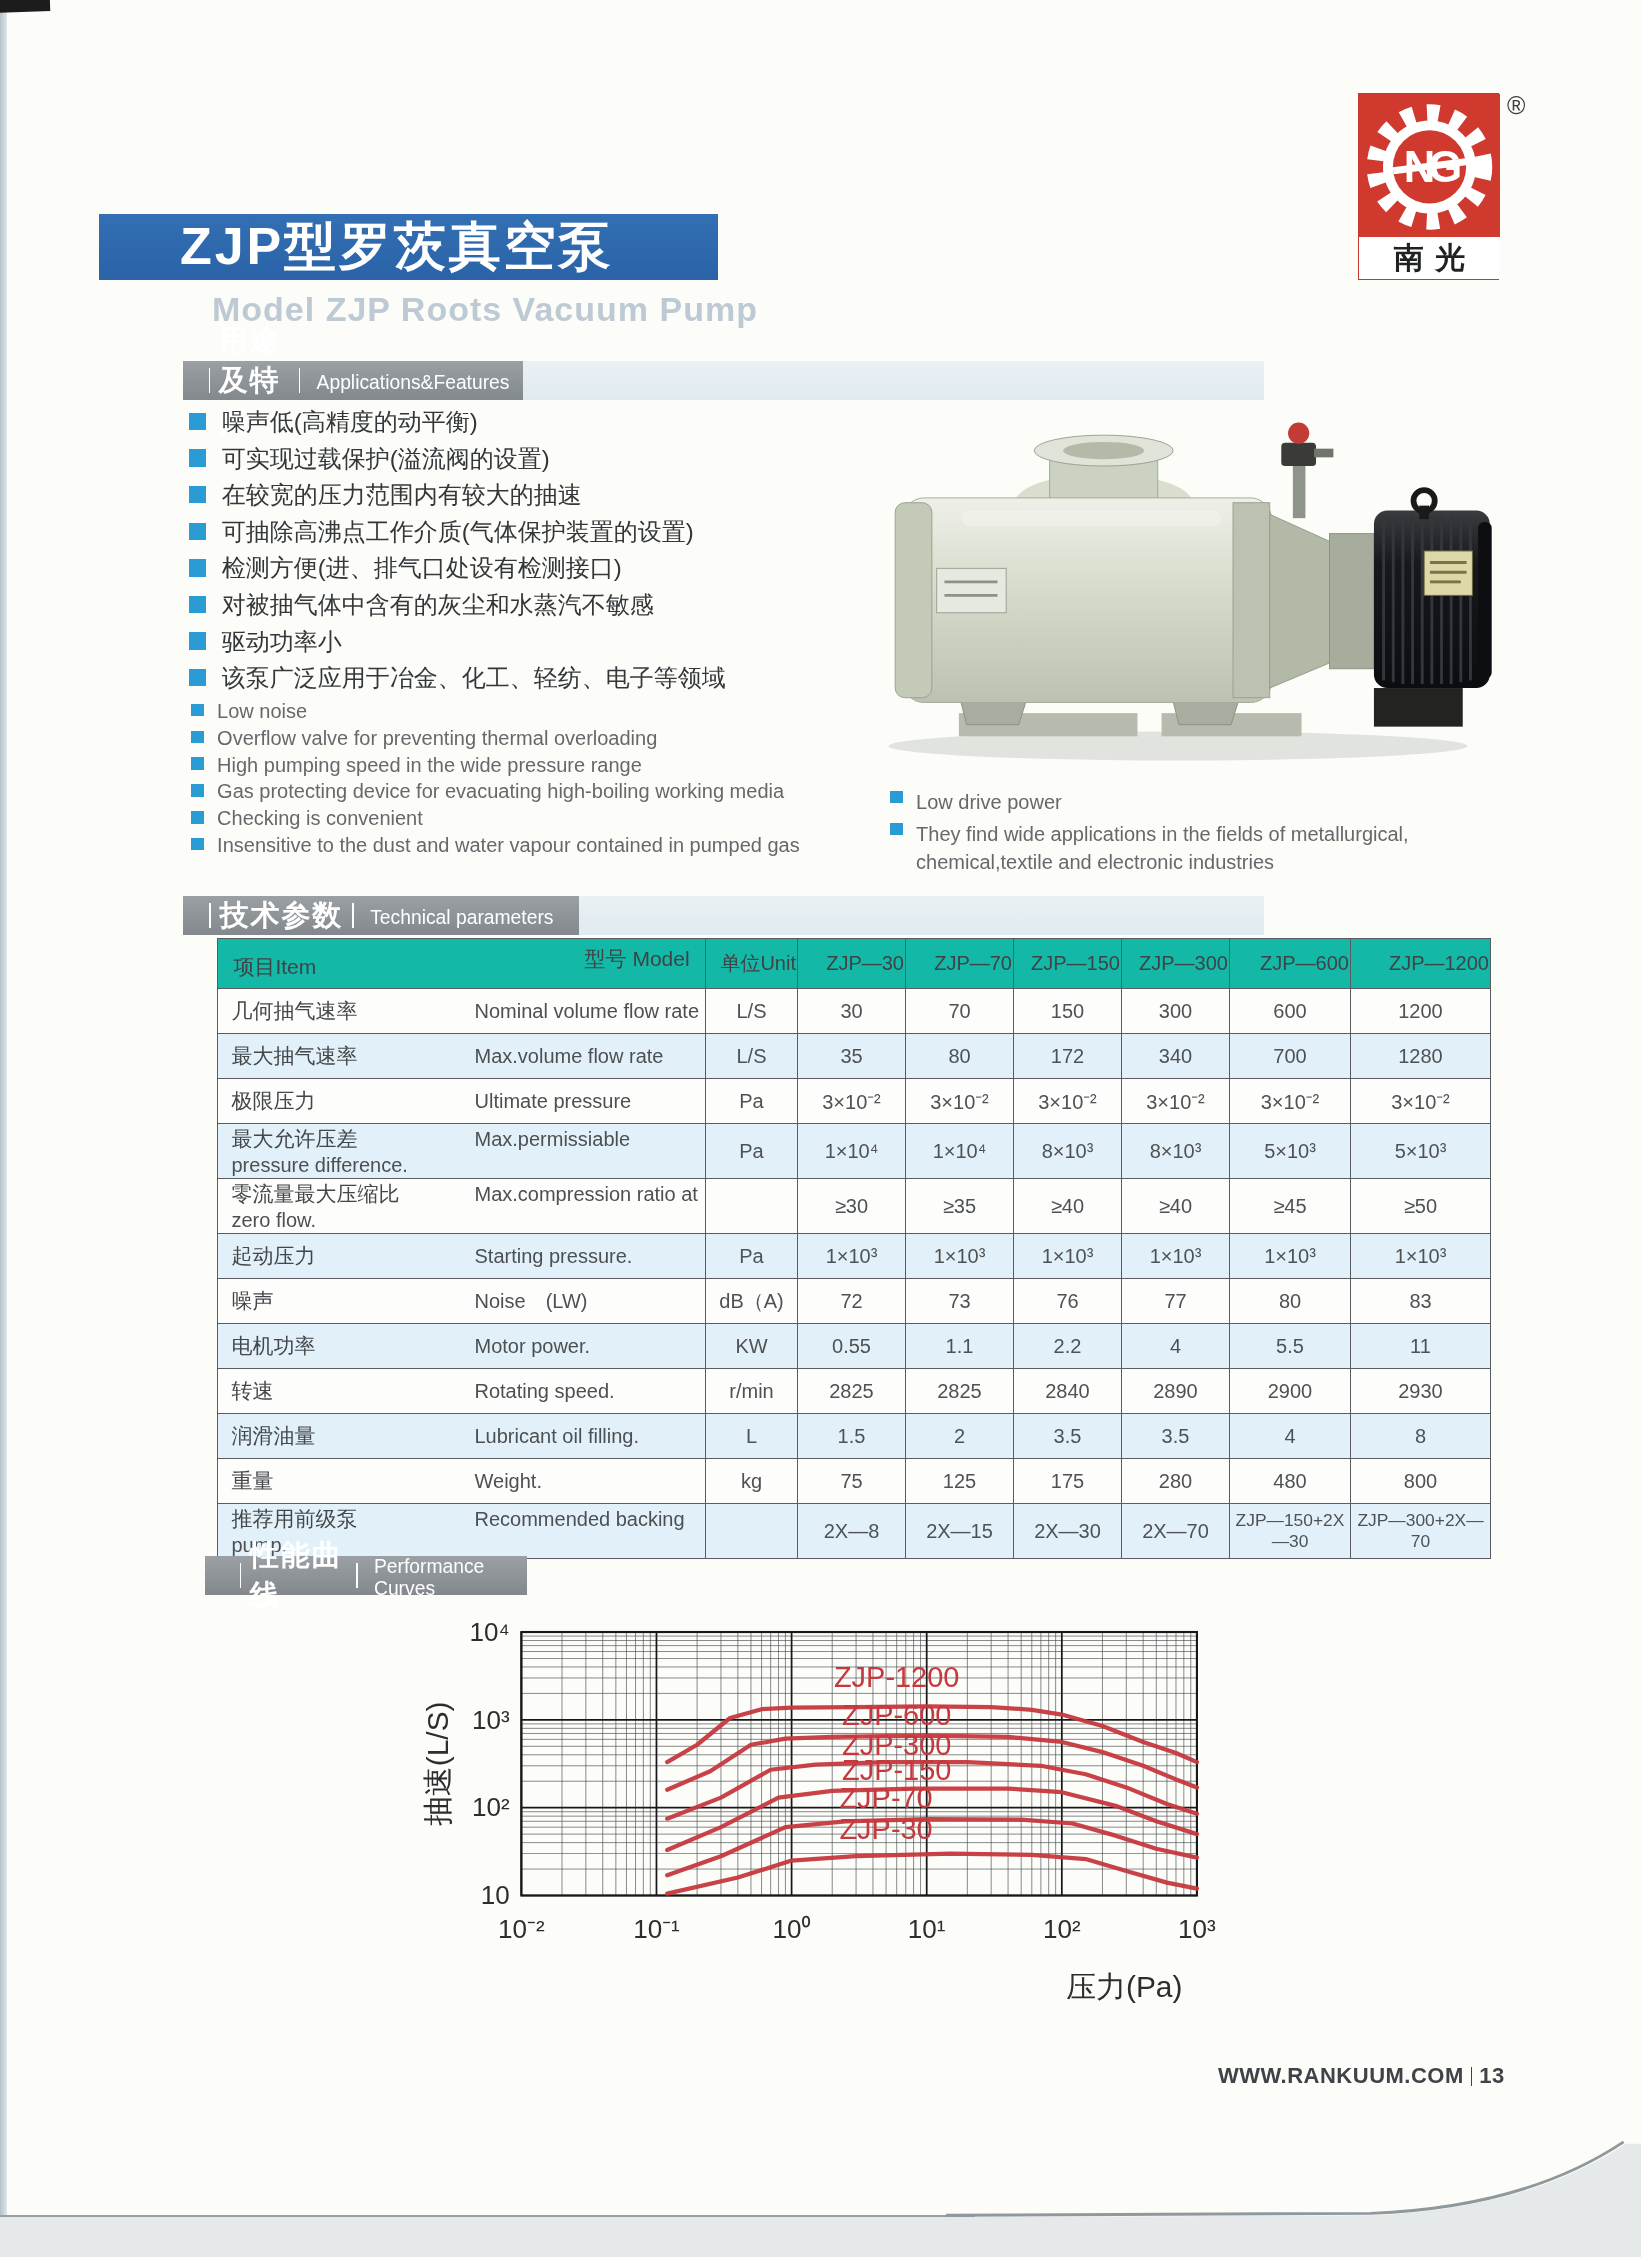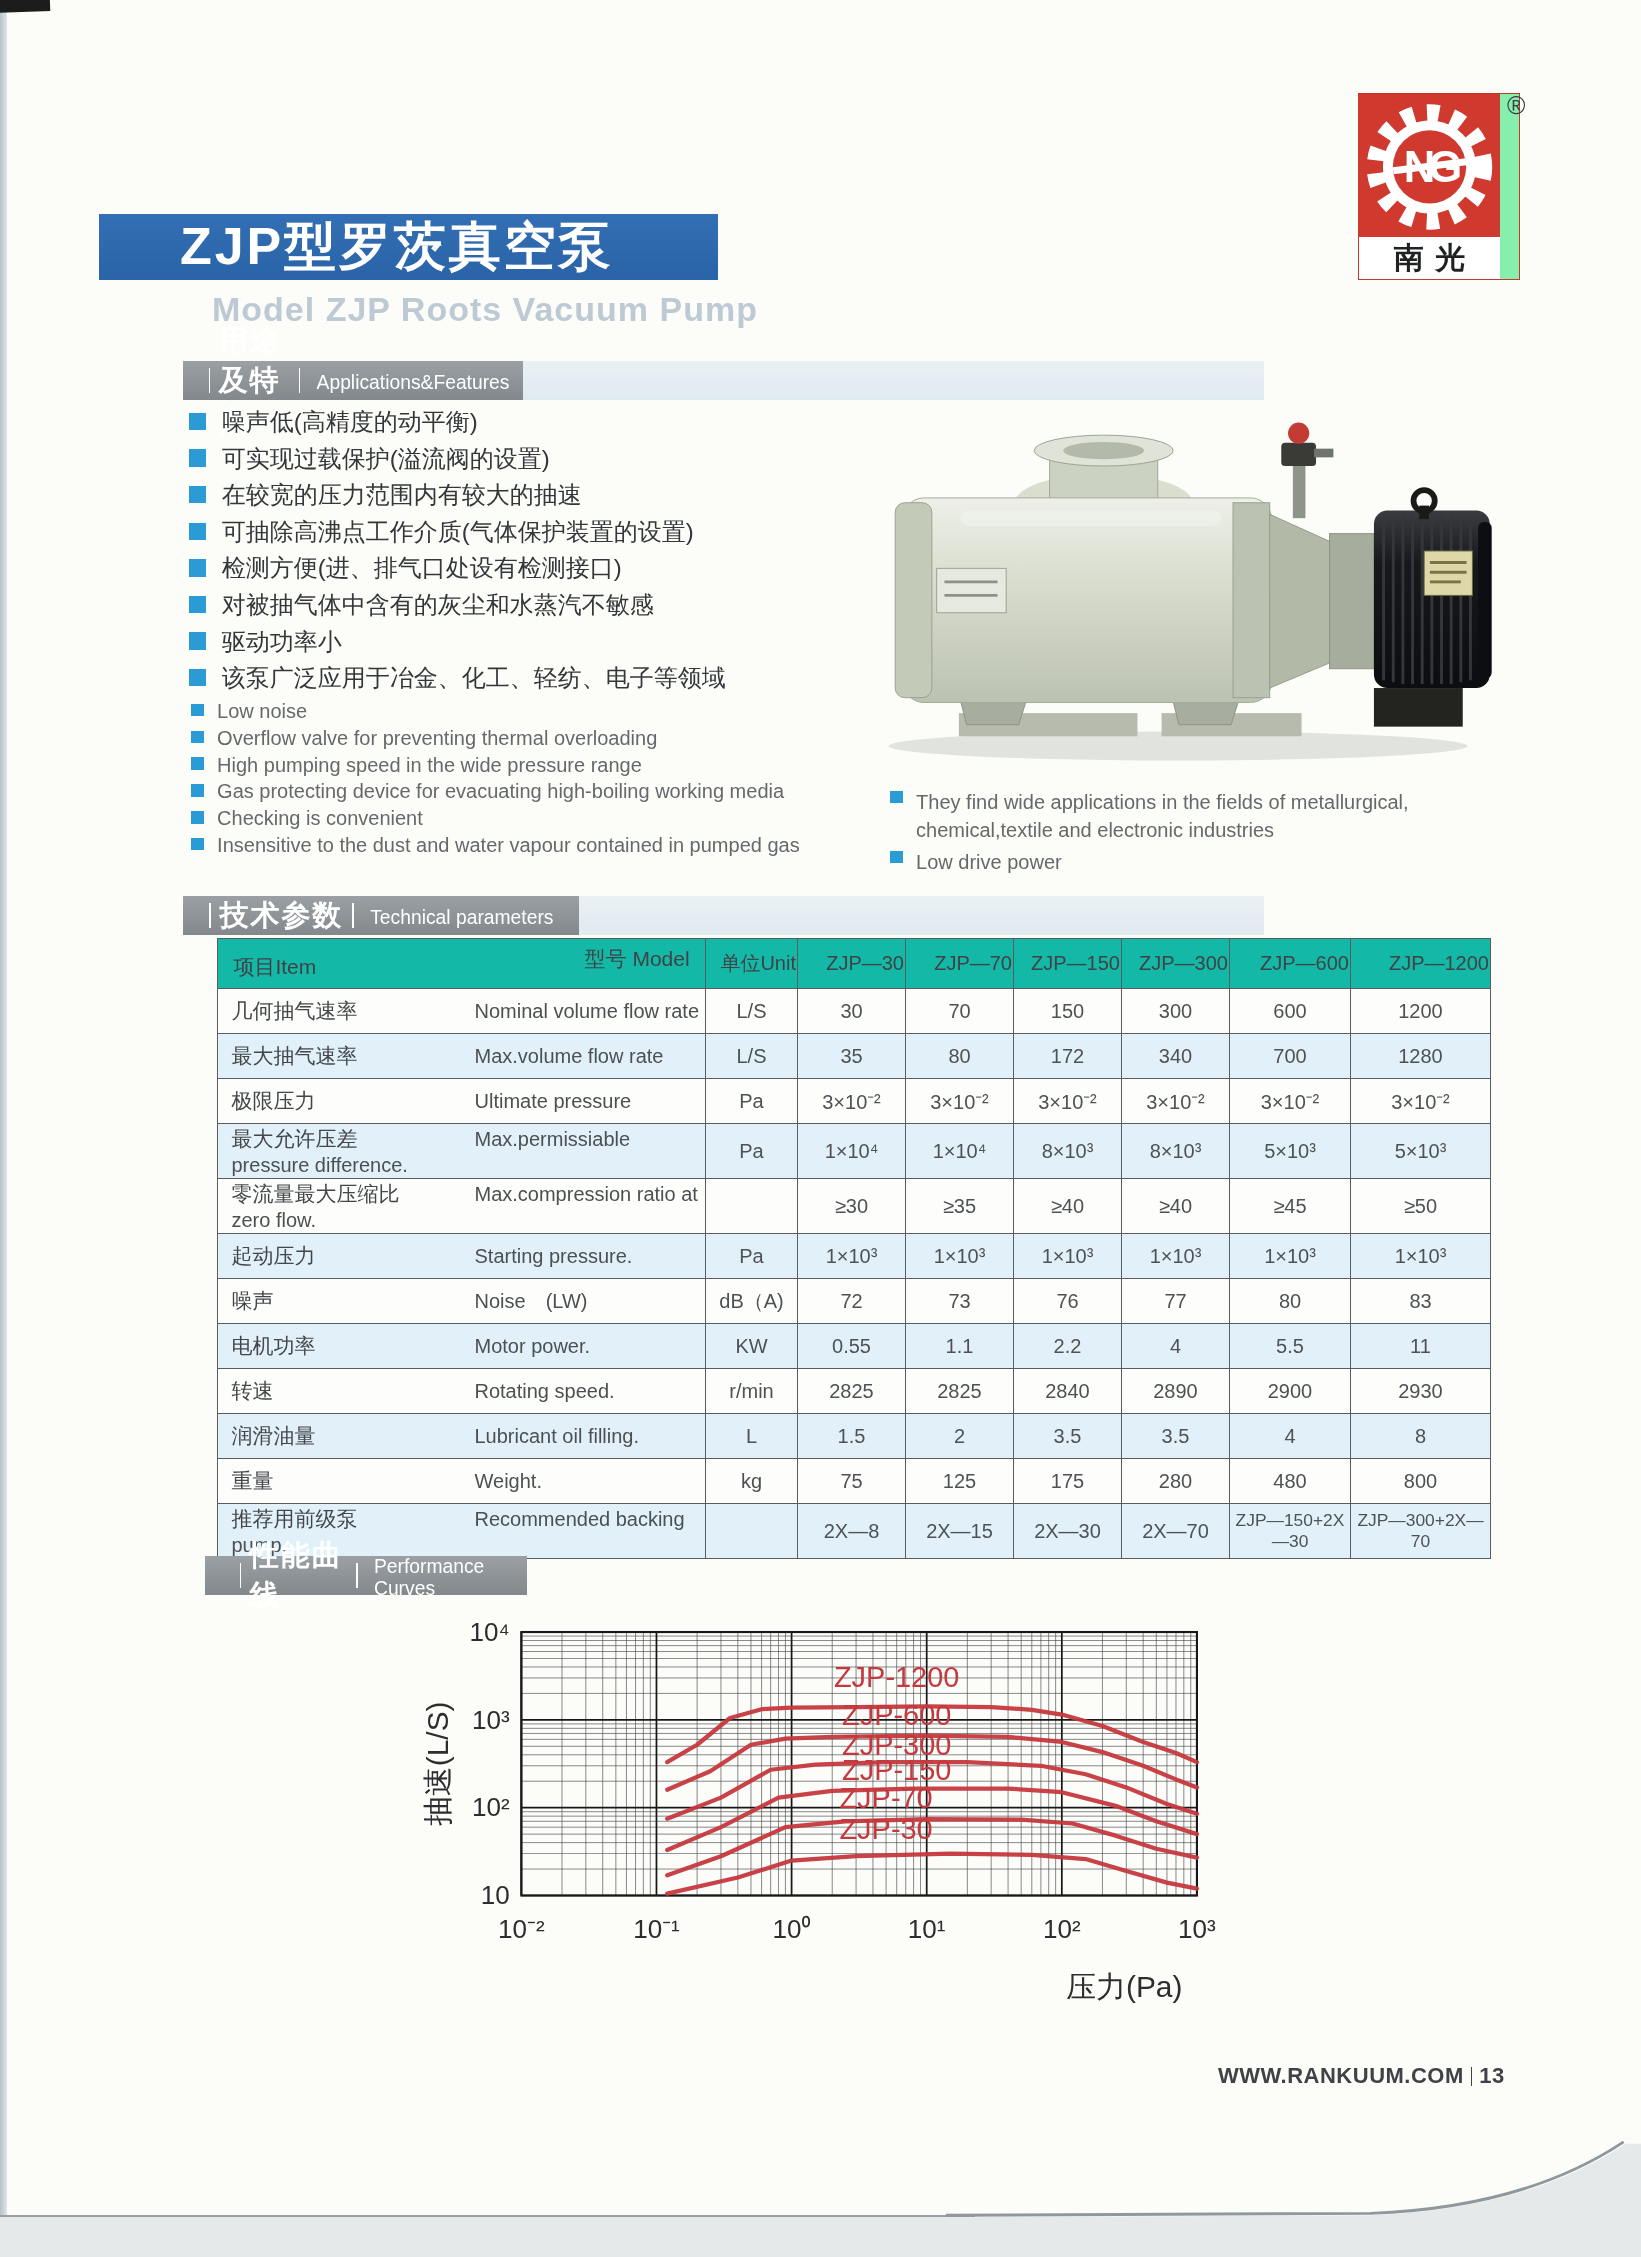"南光" .logo { width: 162px -> 141px }
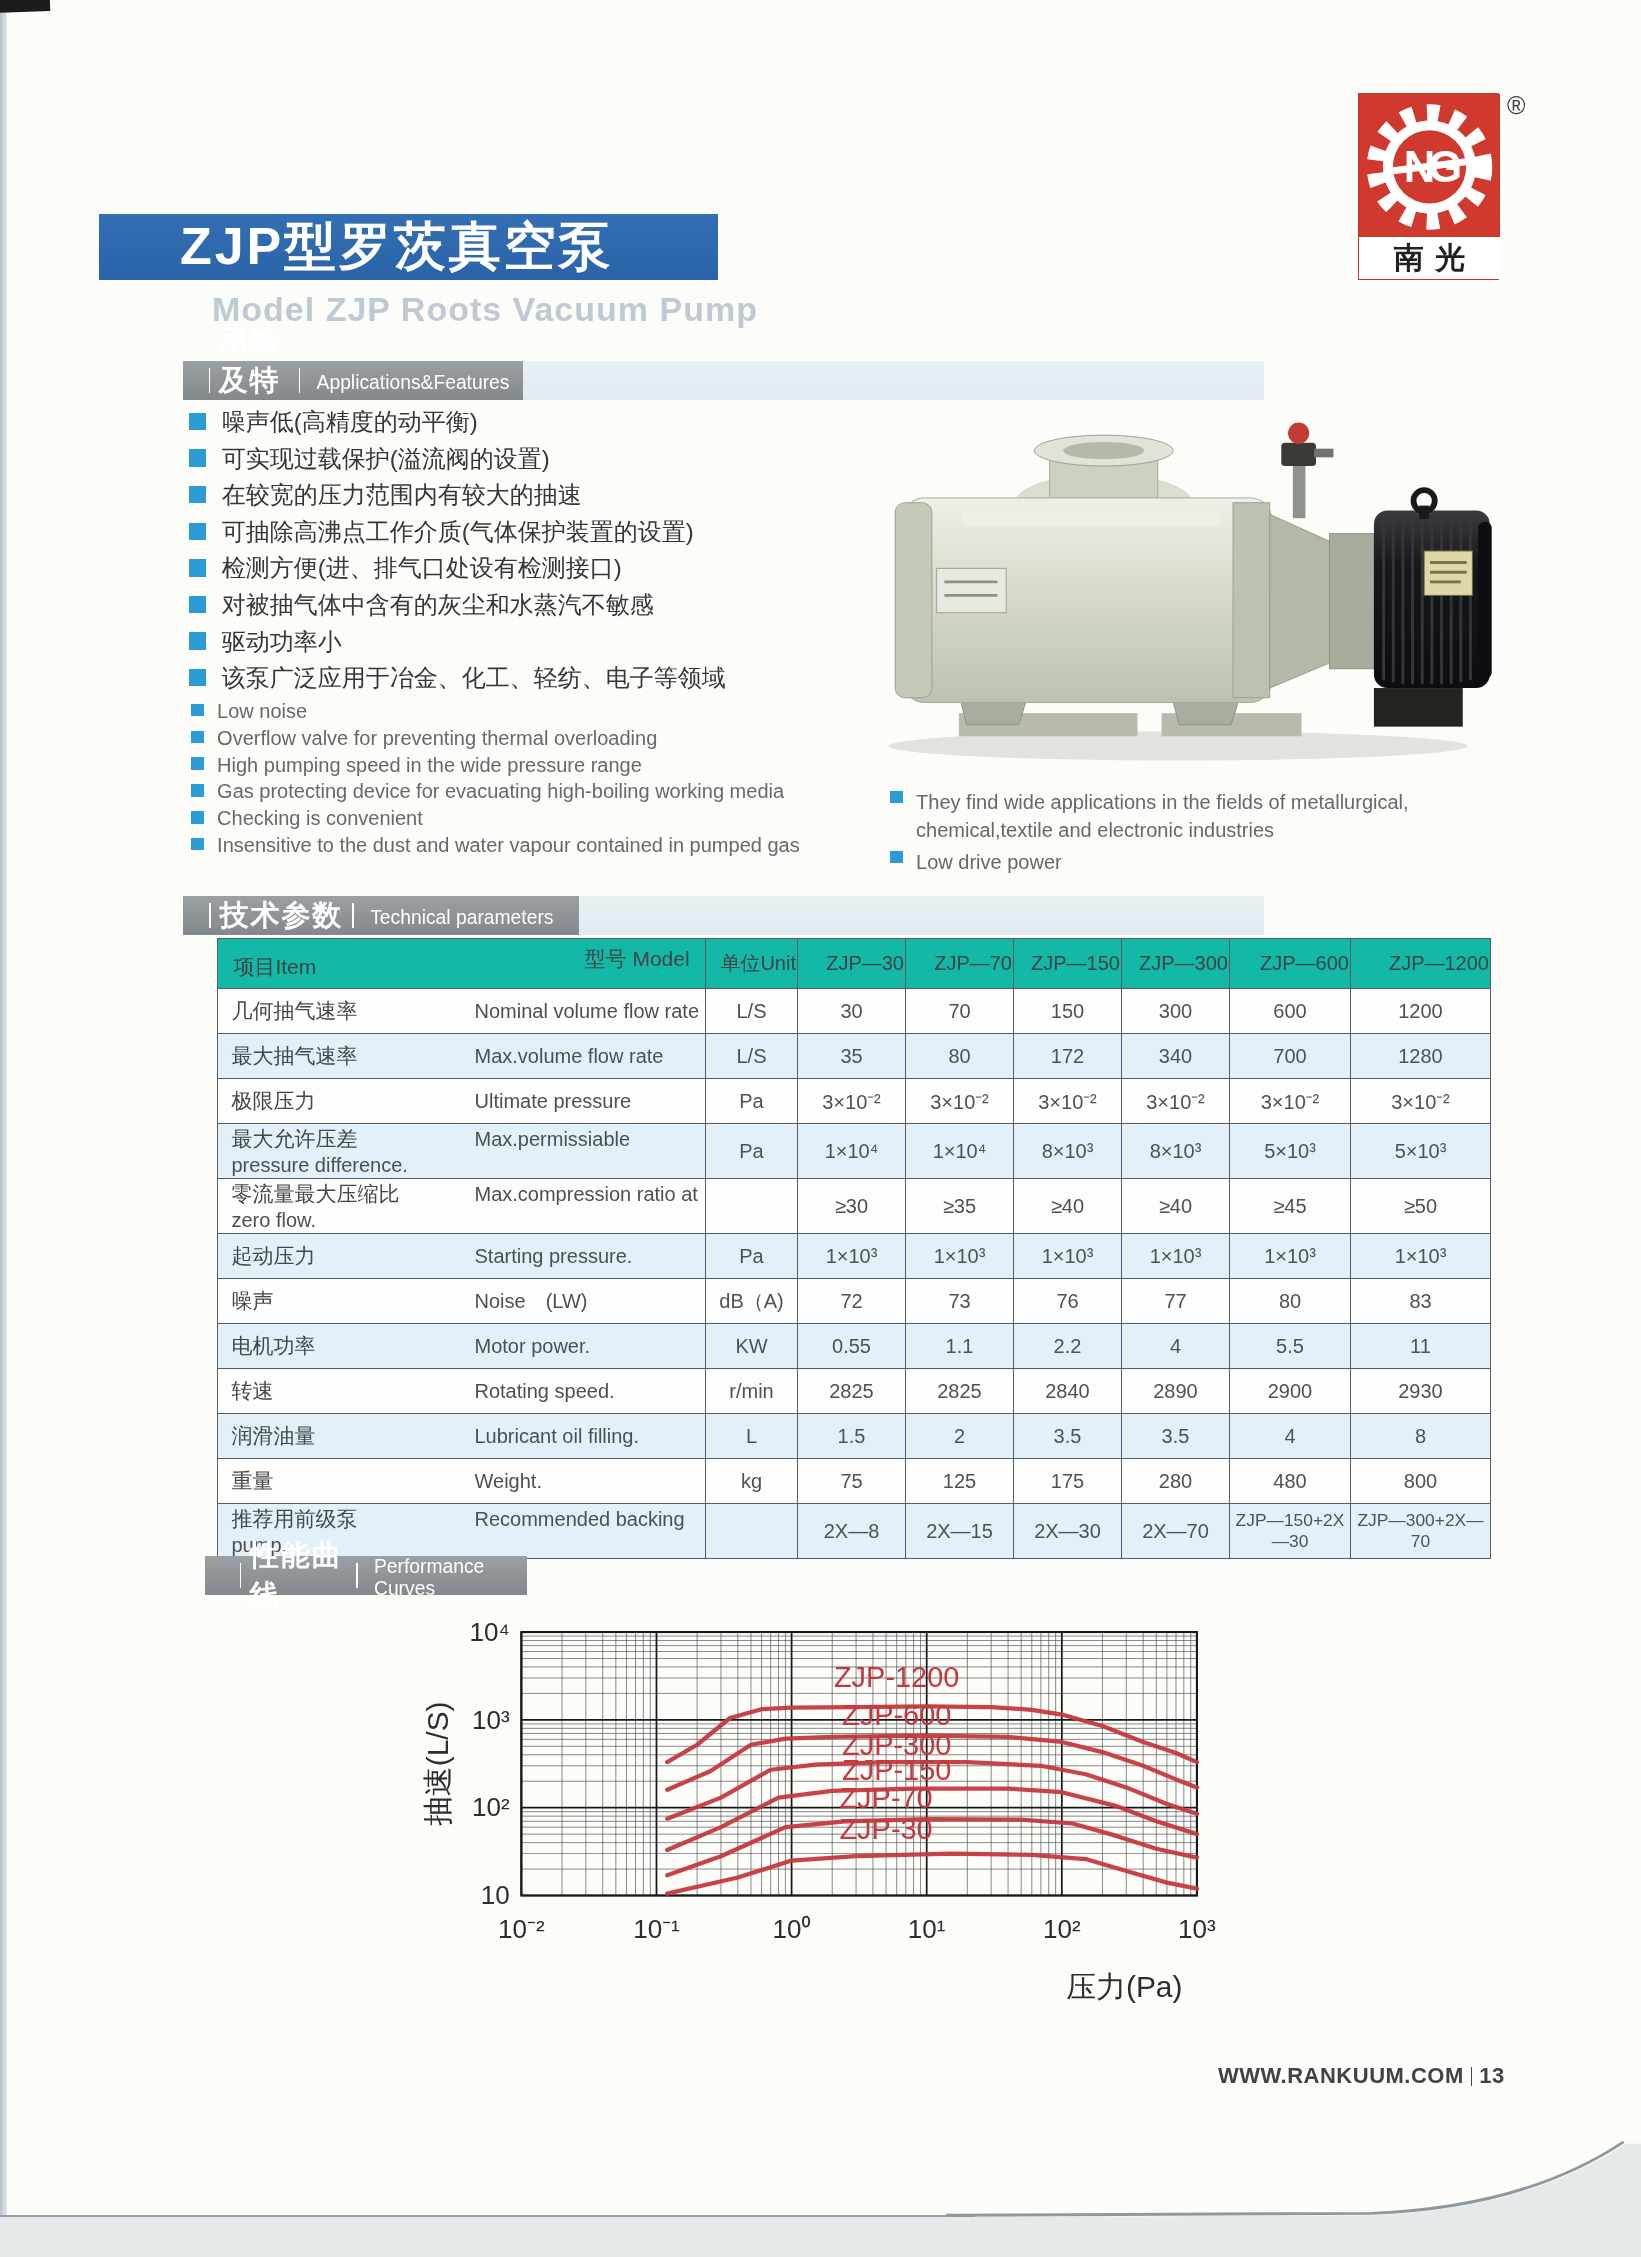"They find wide applications in" li { order: before "Low drive power" -> after "Low drive power" }
